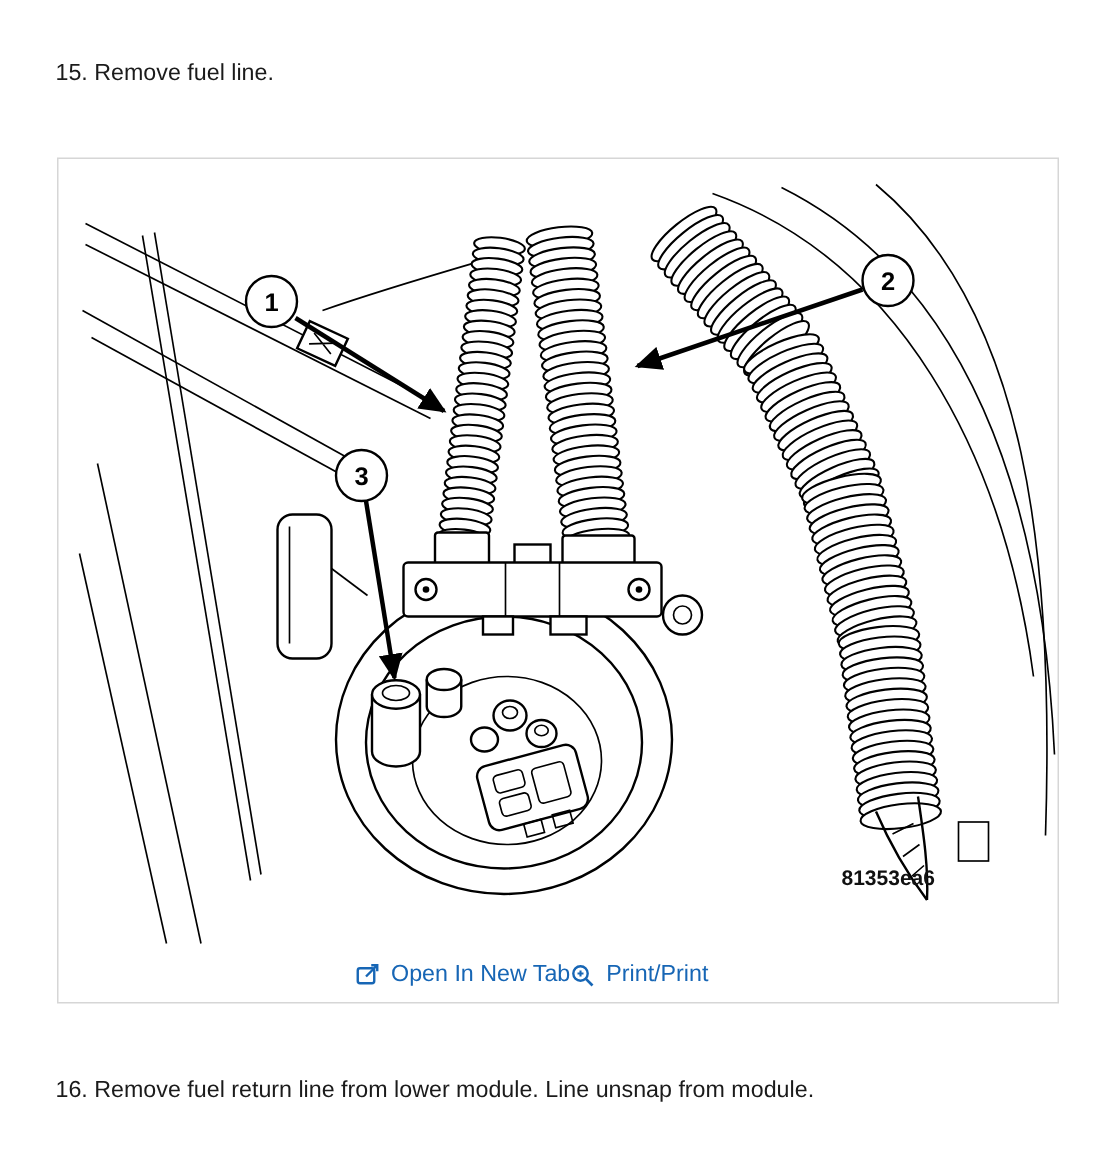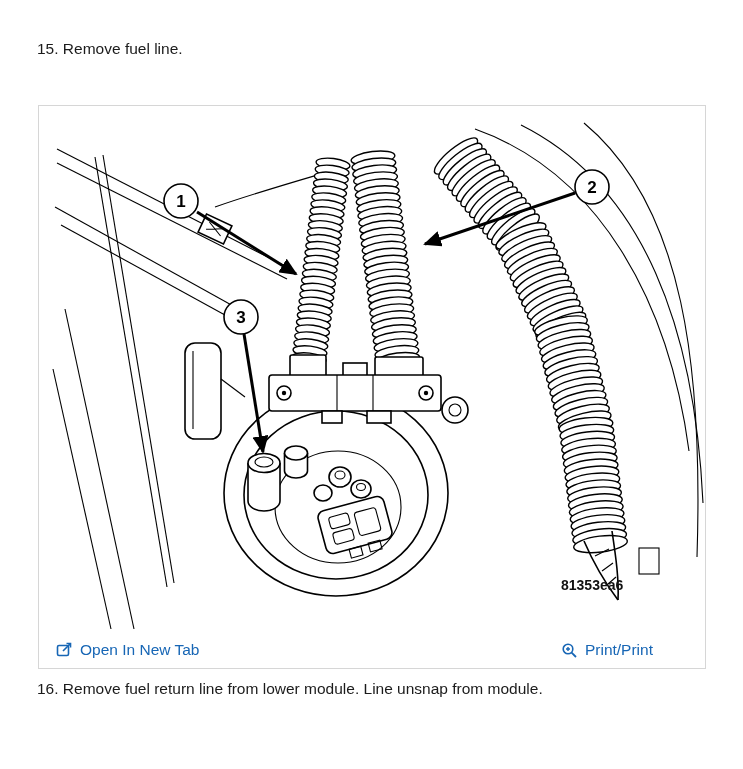"Open In New Tab" .figure-footer { justify-content: space-between -> center }
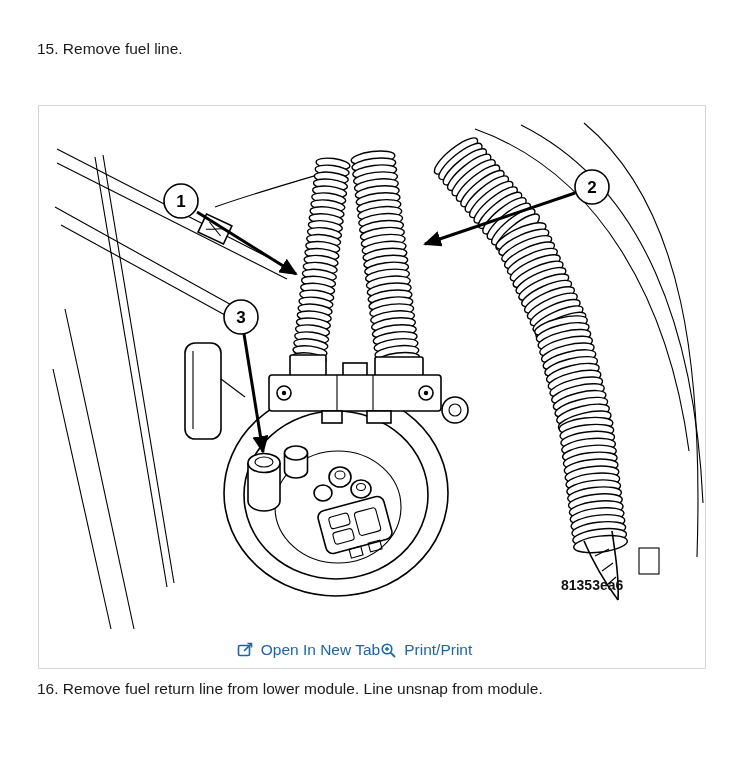"16. Remove fuel return line" #step16 { top: 663px -> 701px }
